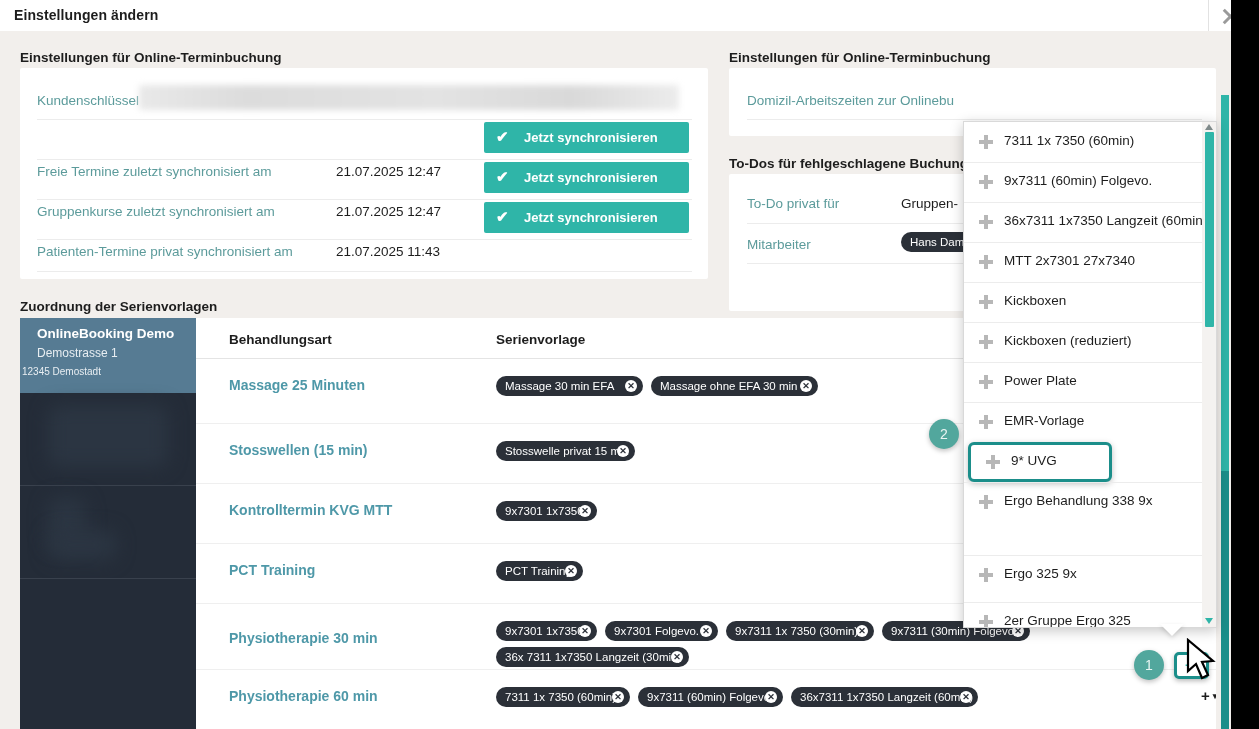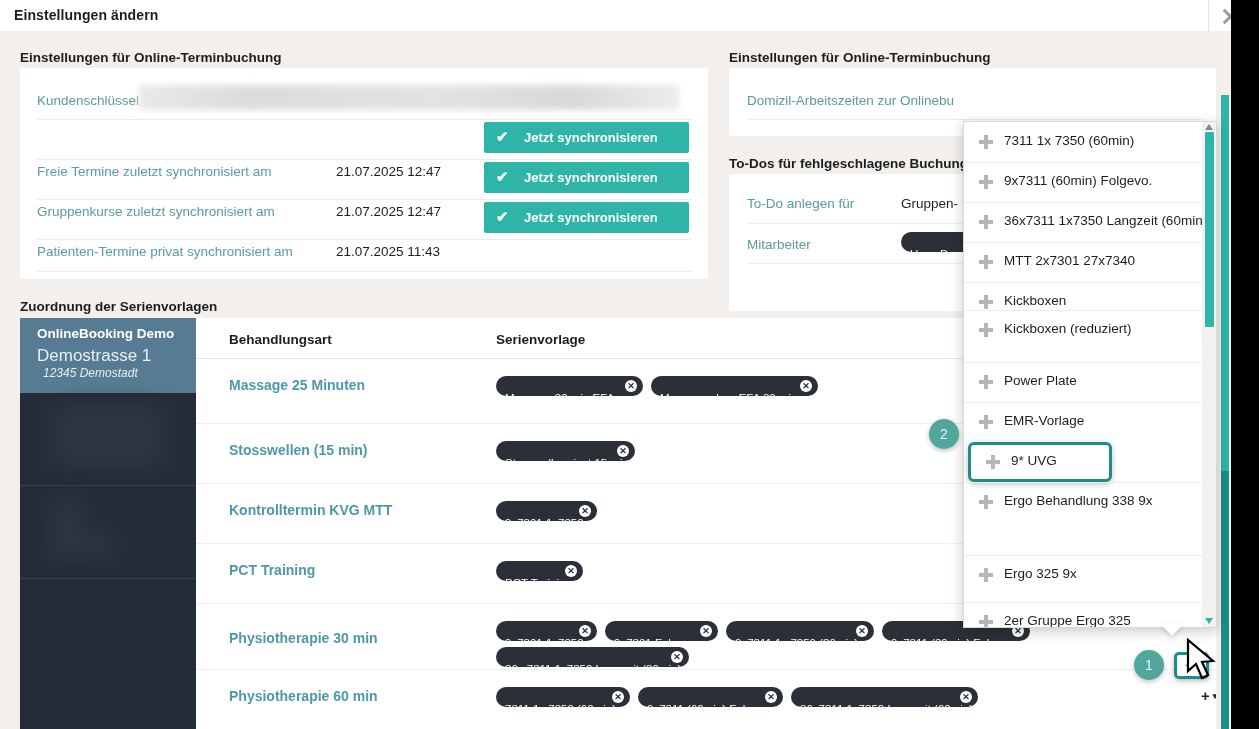"To-Do anlegen für" div.lbl { text: anlegen -> privat }
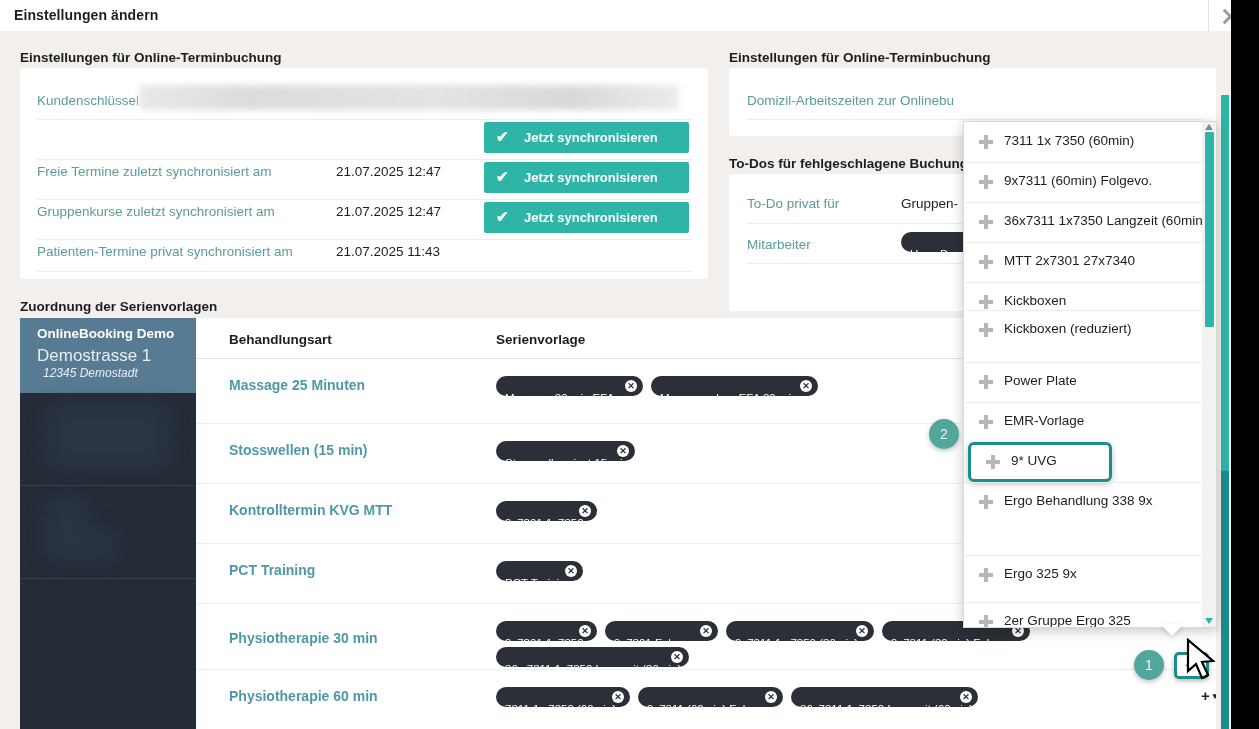"Hans Dam" .chip .ct { margin-top: 12px -> none }
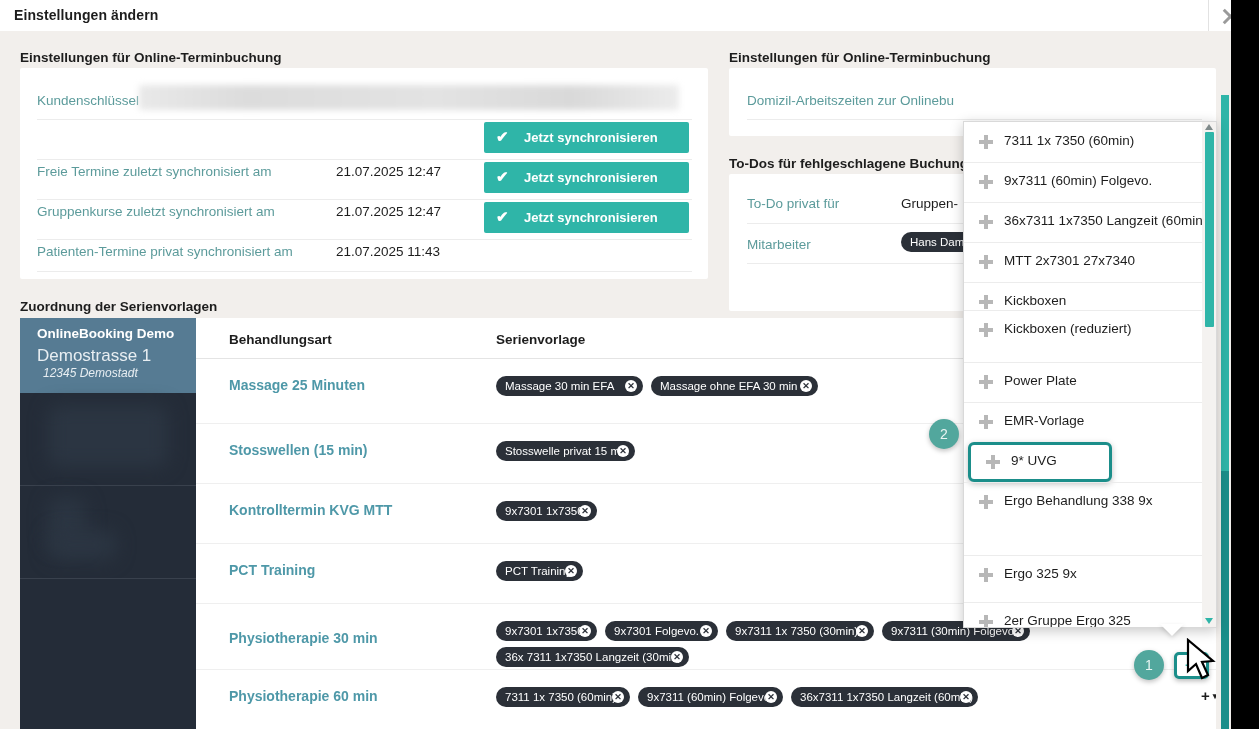"Kickboxen (reduziert)" div.item { top: 188px -> 200px }
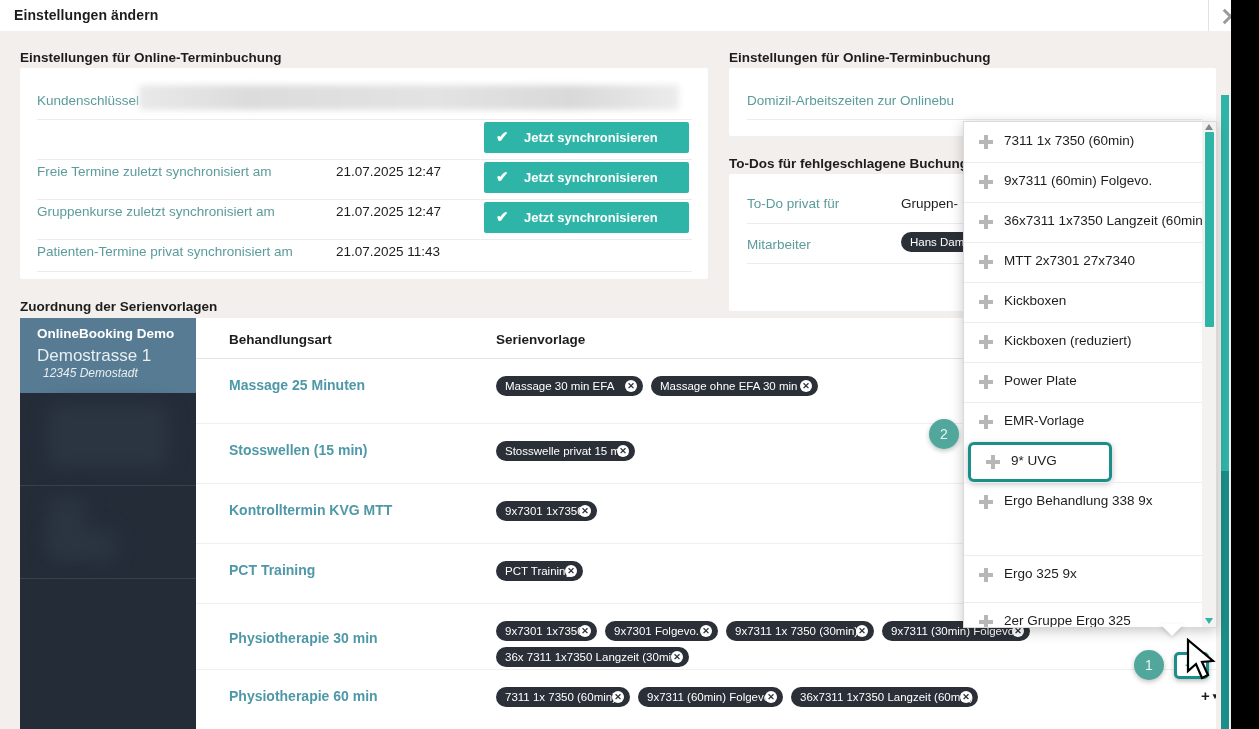"Demostrasse 1" .side .hdrcard .l2 { font-size: 17px -> 12px }
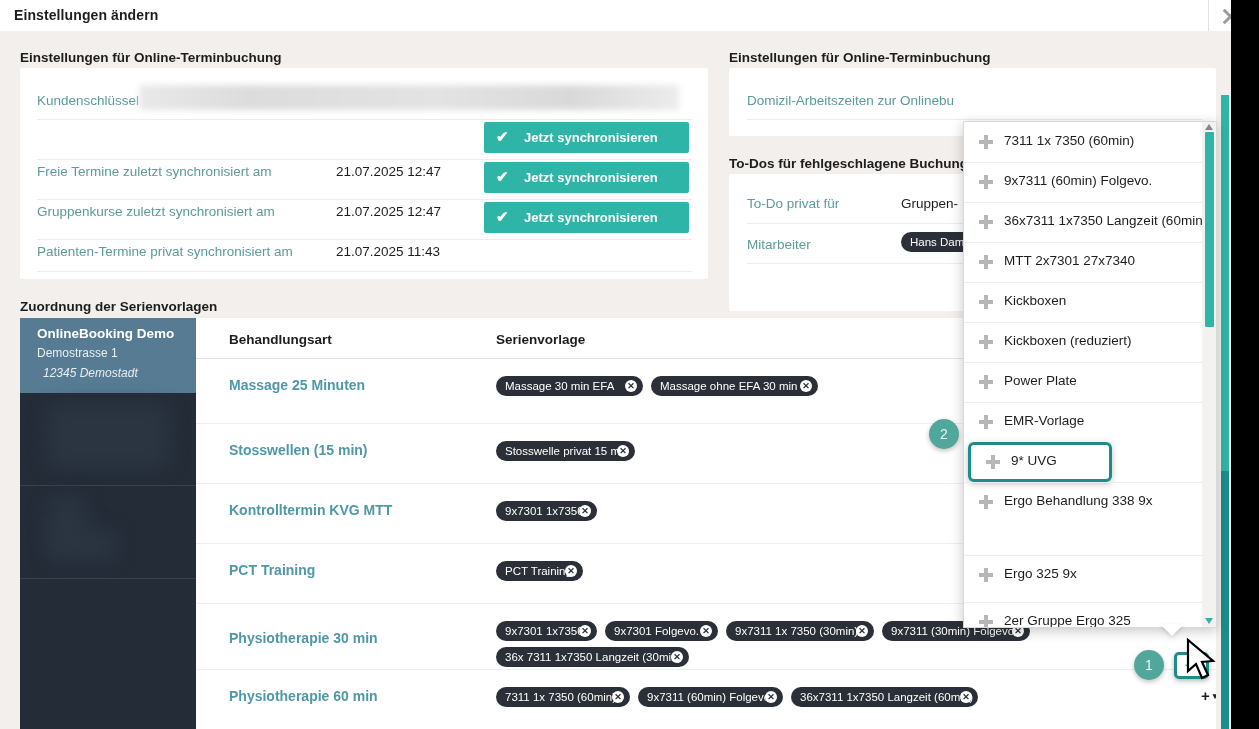"12345 Demostadt" .side .hdrcard .l3 { font-size: 12px -> 10px; font-style: italic -> none; left: 23px -> 2px }
